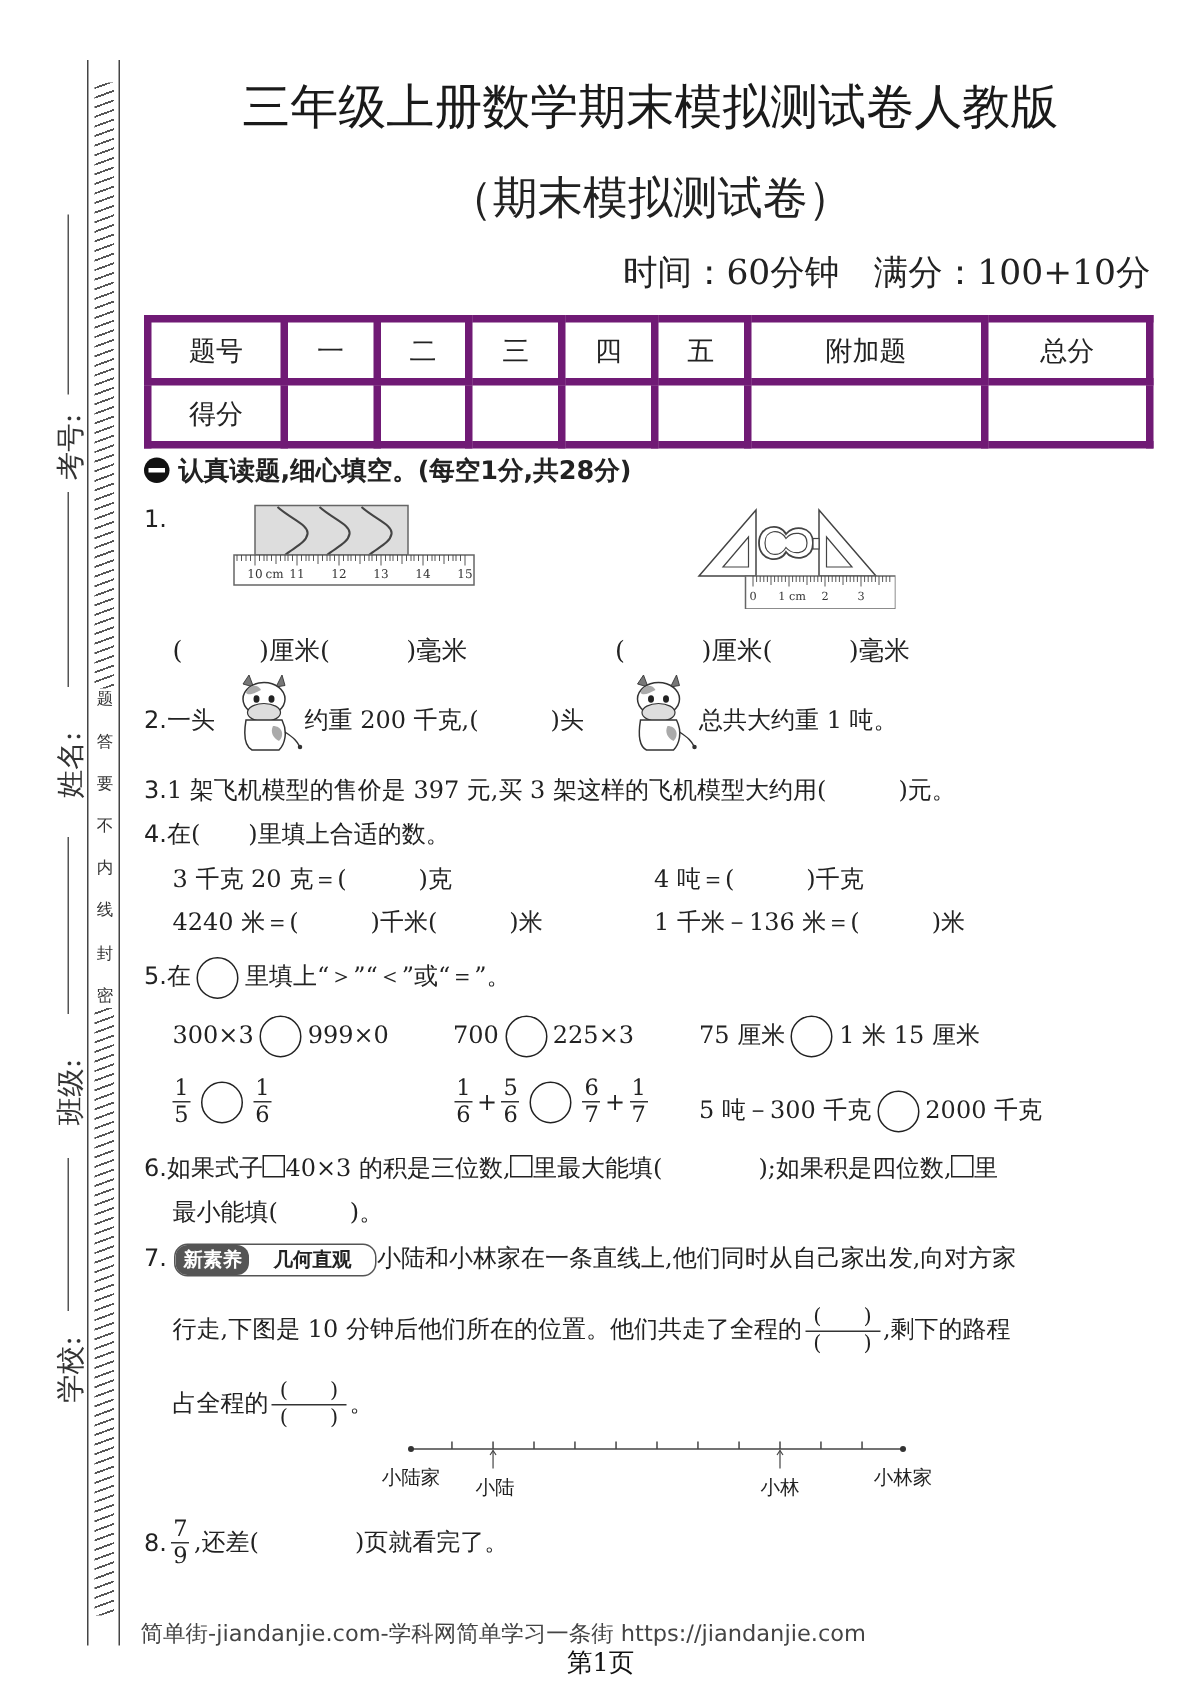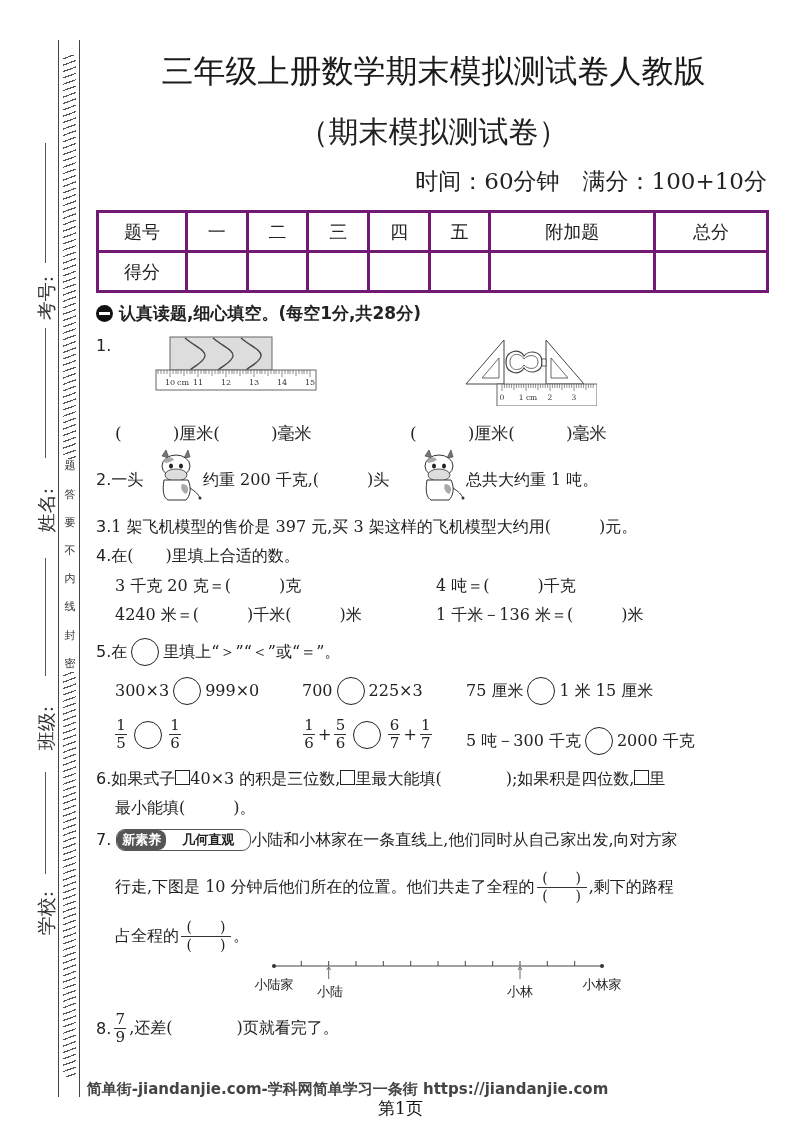"题号" table.score td { border: 3px solid #701a75 -> 5px solid #701a75 }
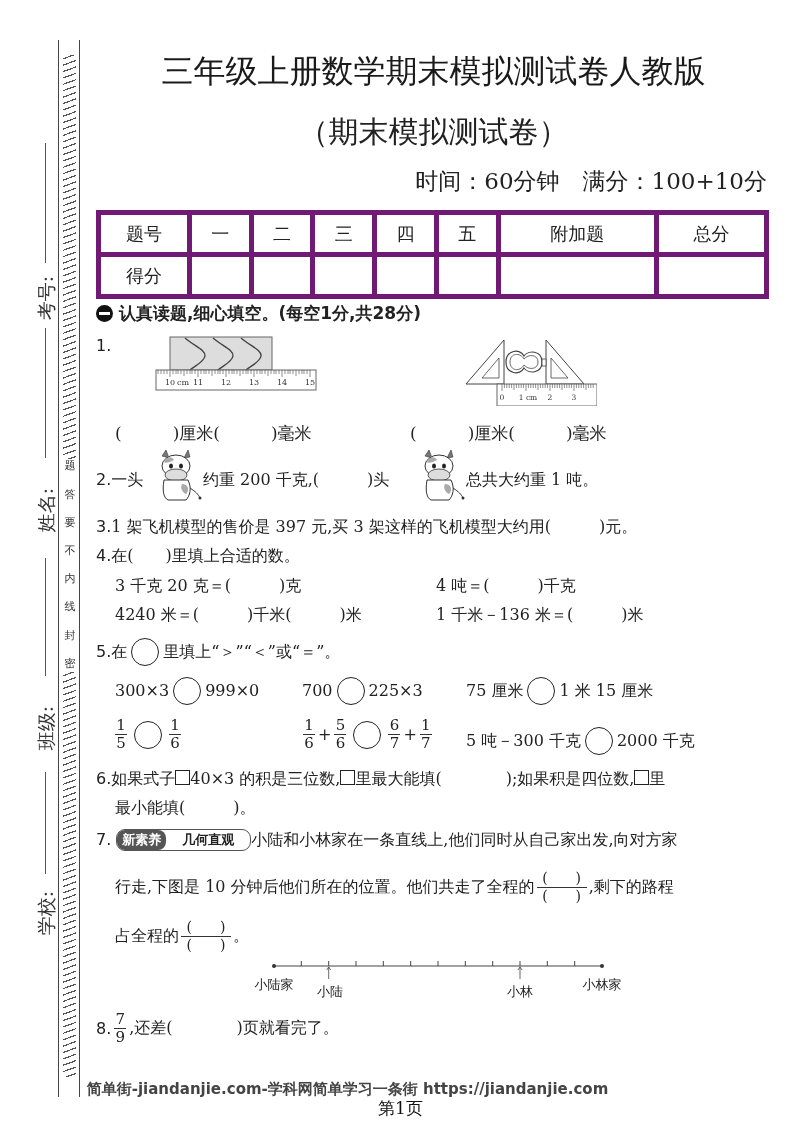"简单街-jiandanjie.com-学科网简单学习一条街" .footer { font-weight: bold -> none; left: 12px -> 0 }
